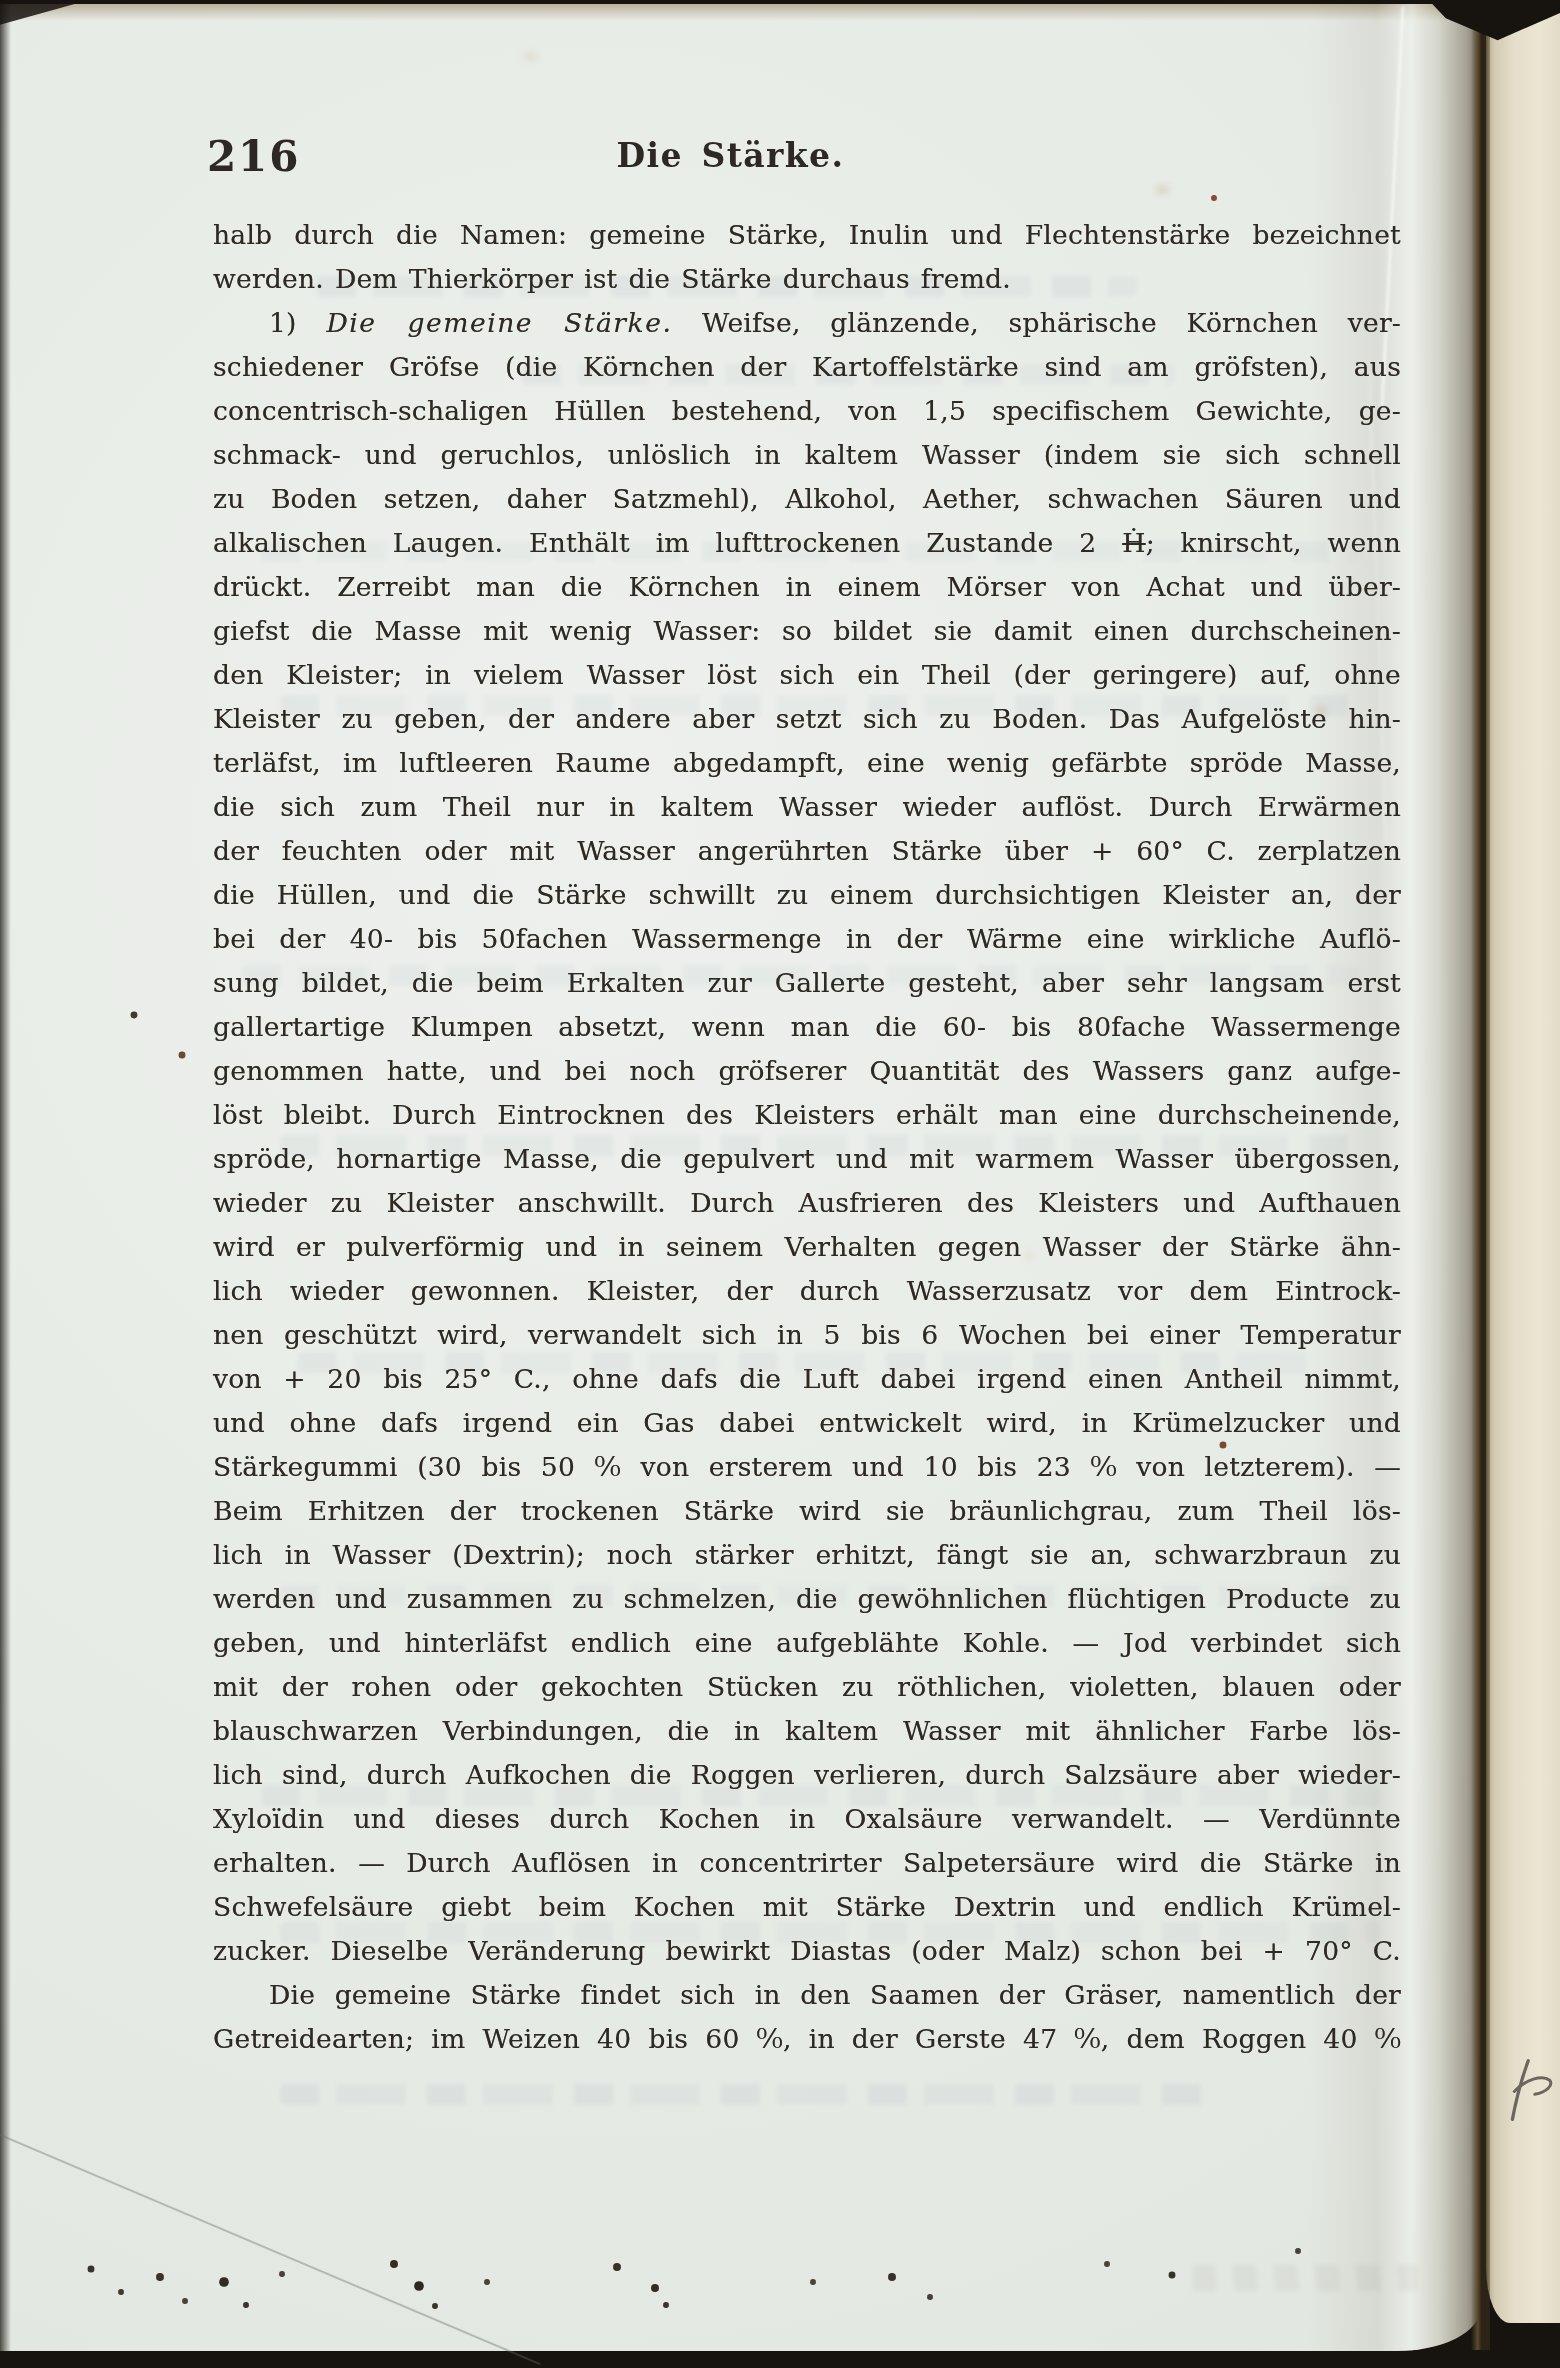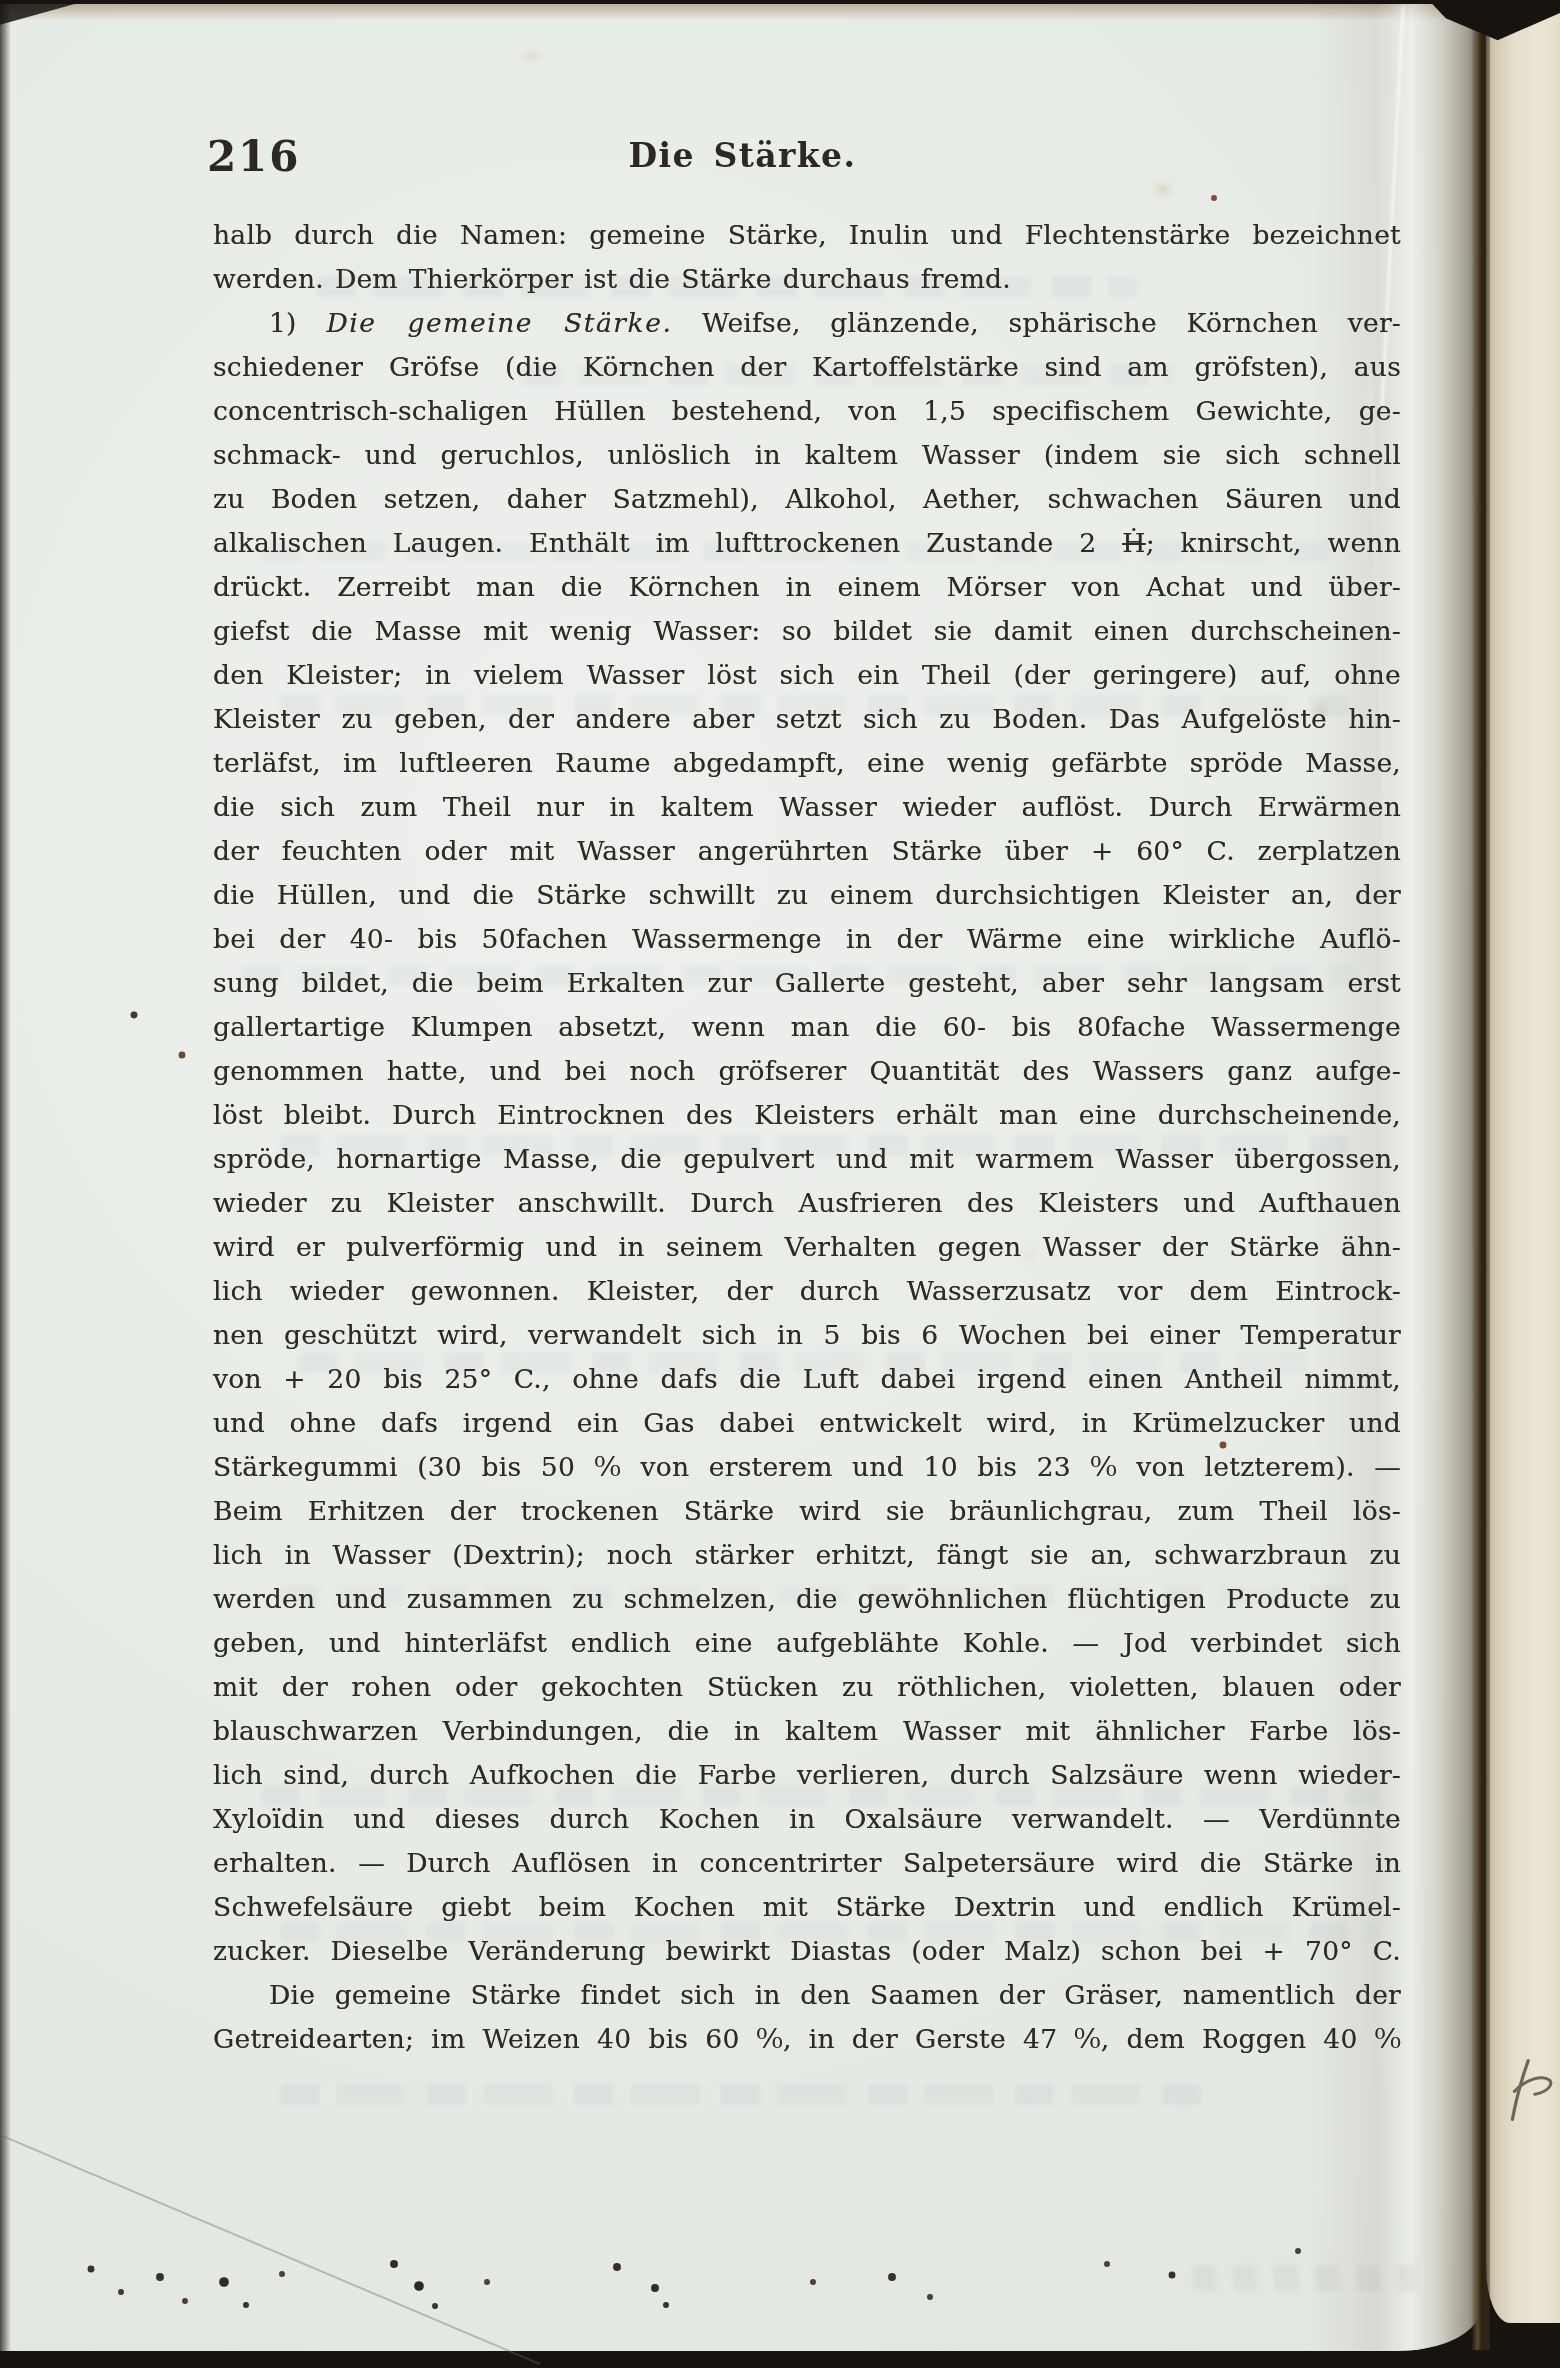"Die Stärke." .running-title { left: 211px -> 199px }
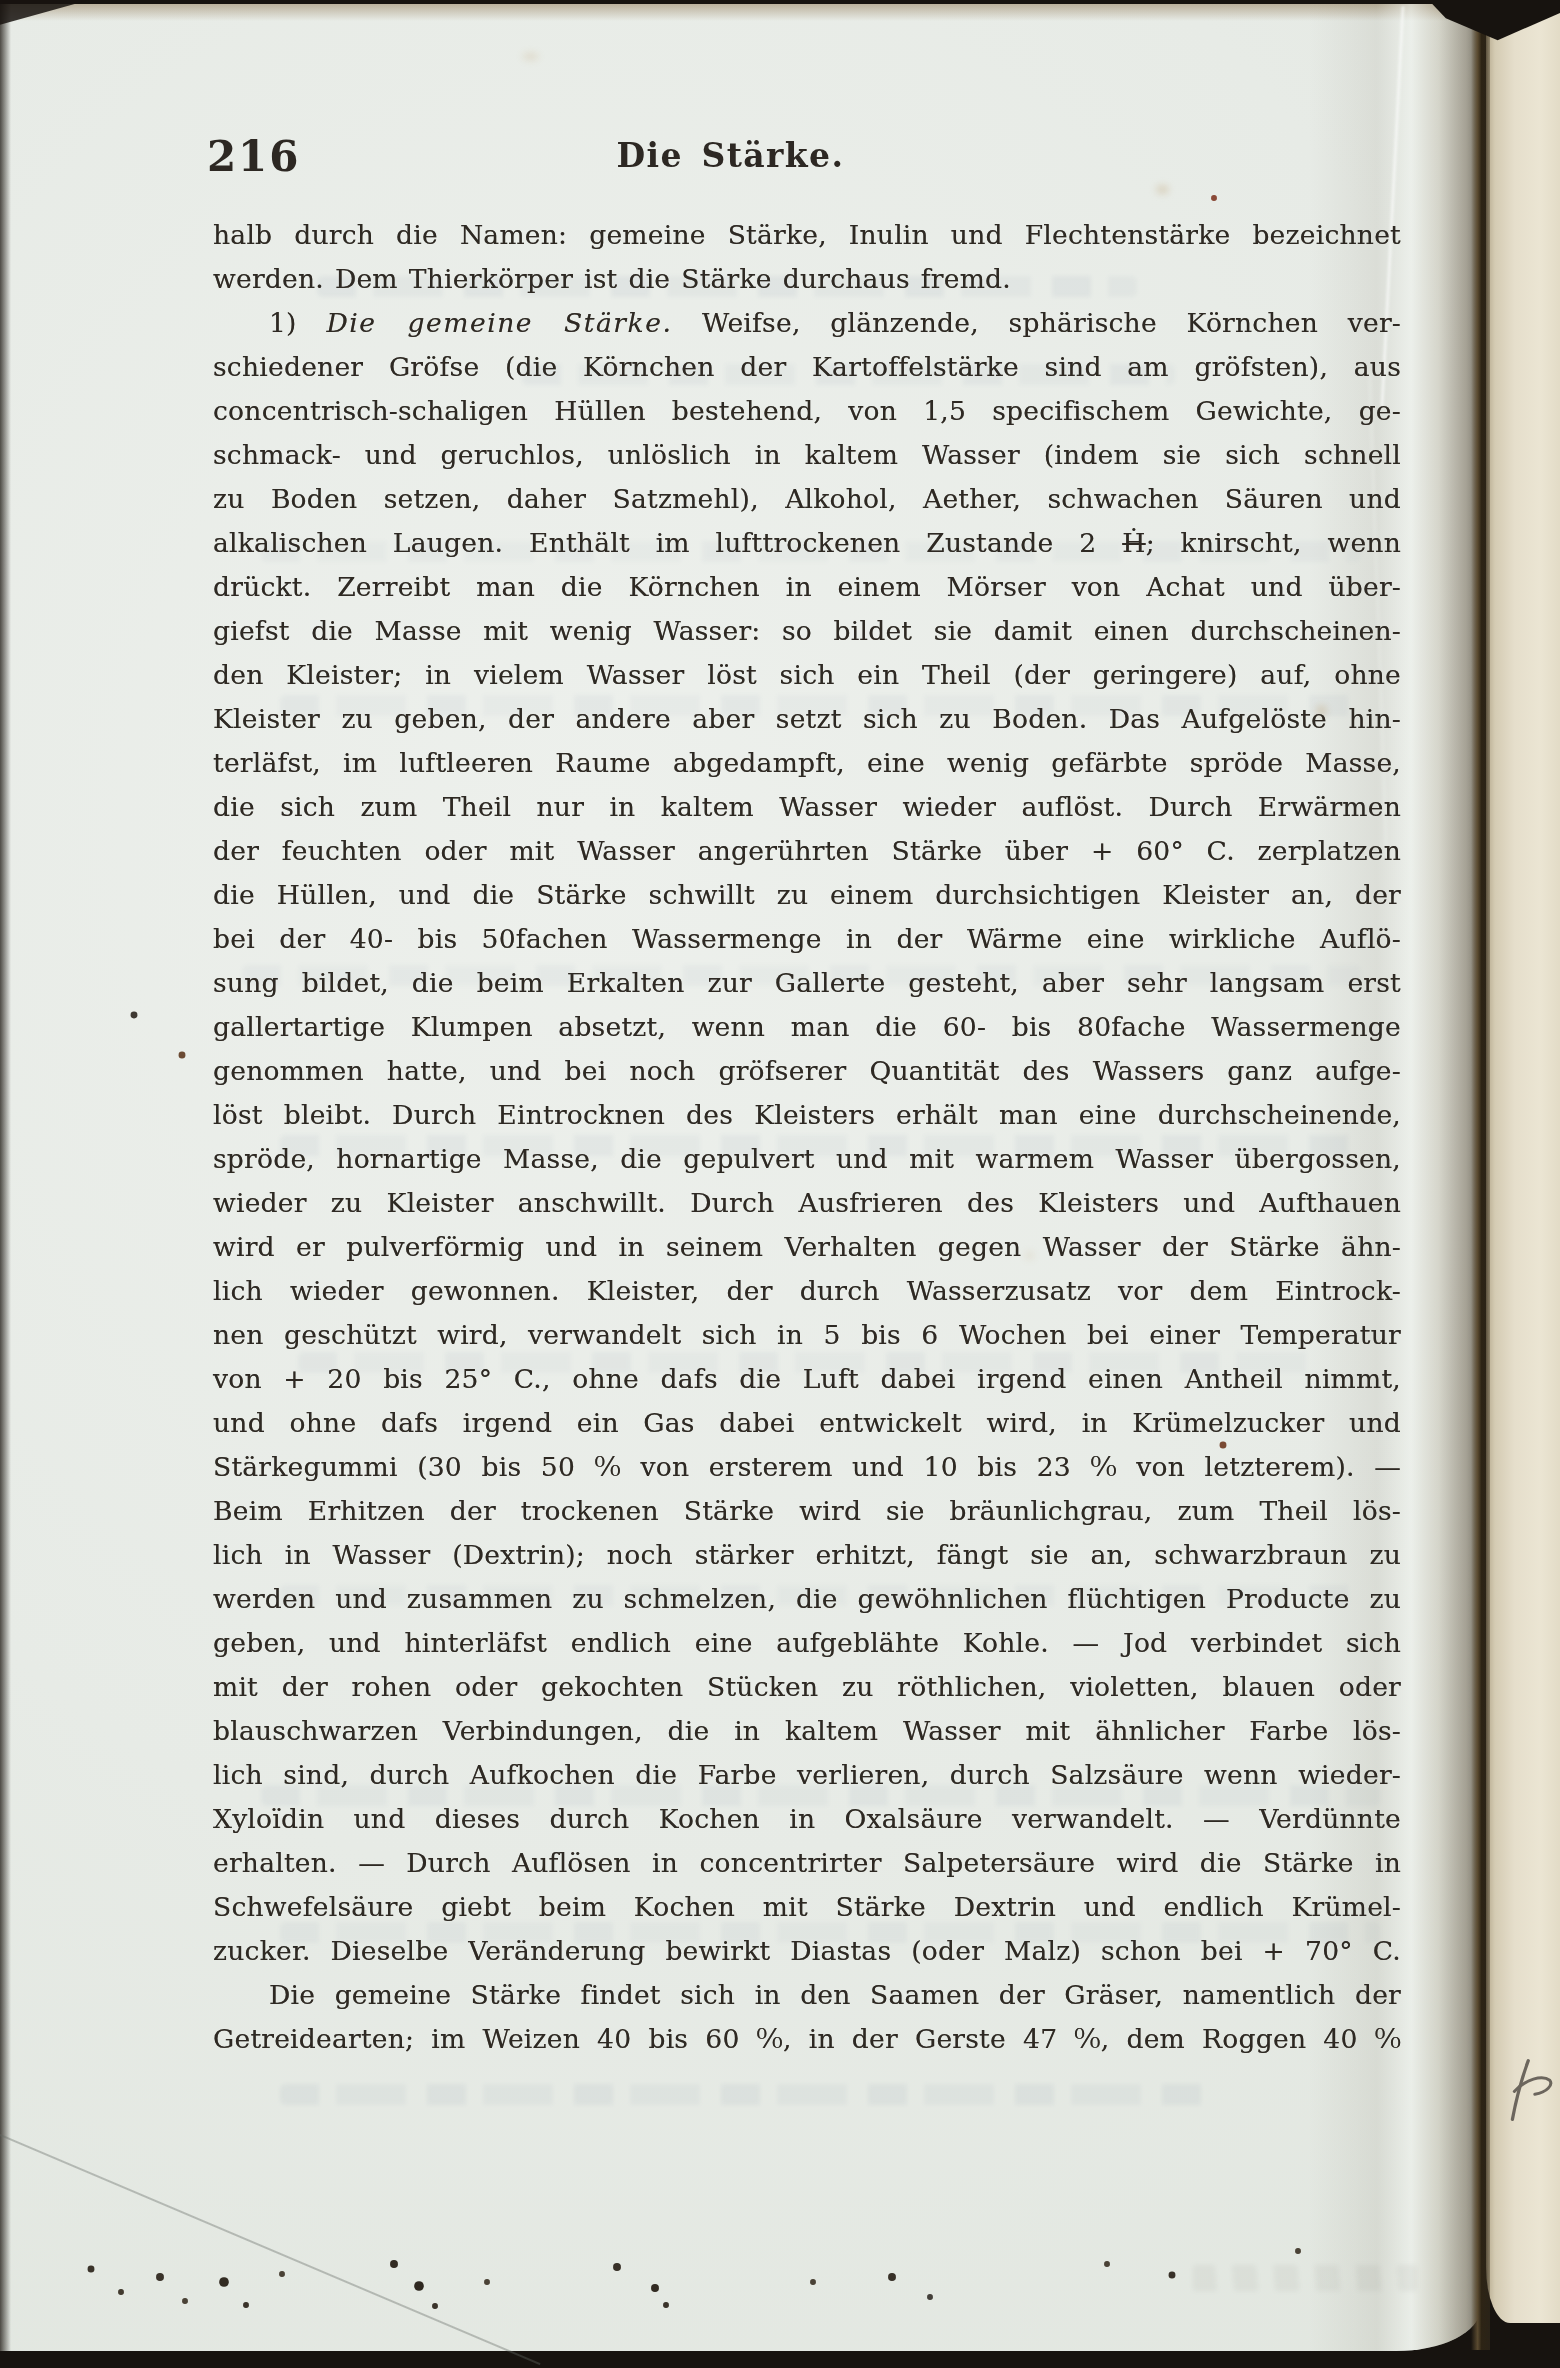"lich sind, durch Aufkochen die" span { text: Farbe verlieren, durch Salzsäure wenn -> Roggen verlieren, durch Salzsäure aber }
